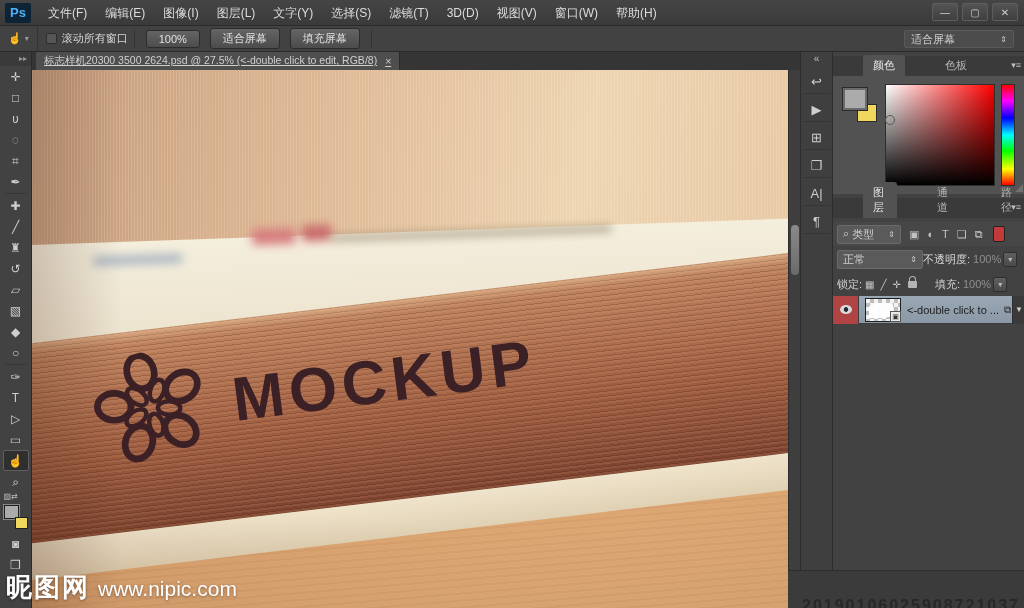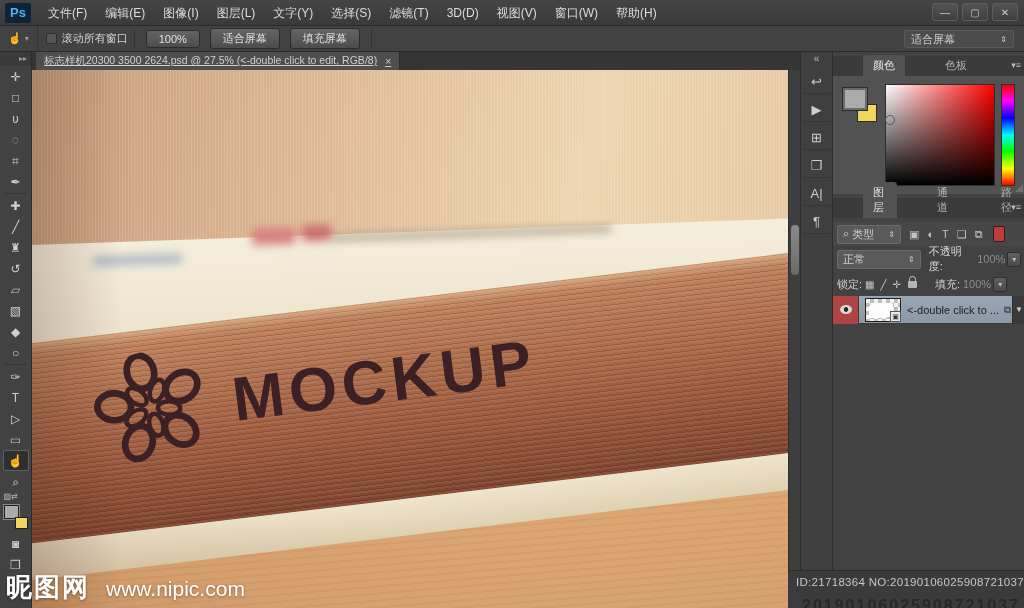"不透明度:" span { margin-left: 8px -> 0 }
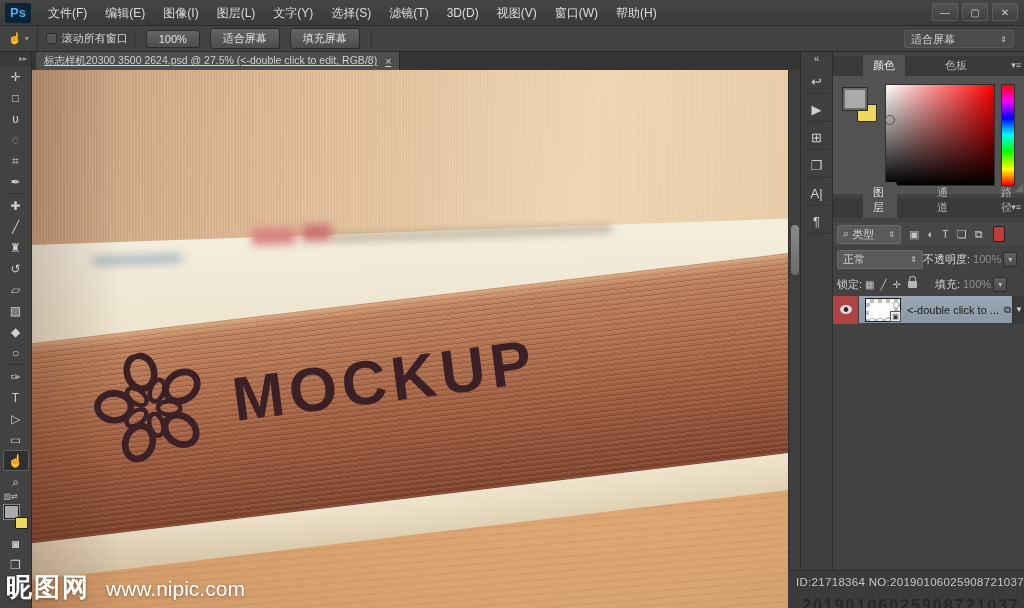"昵图网" .watermark { gap: 16px -> 8px }
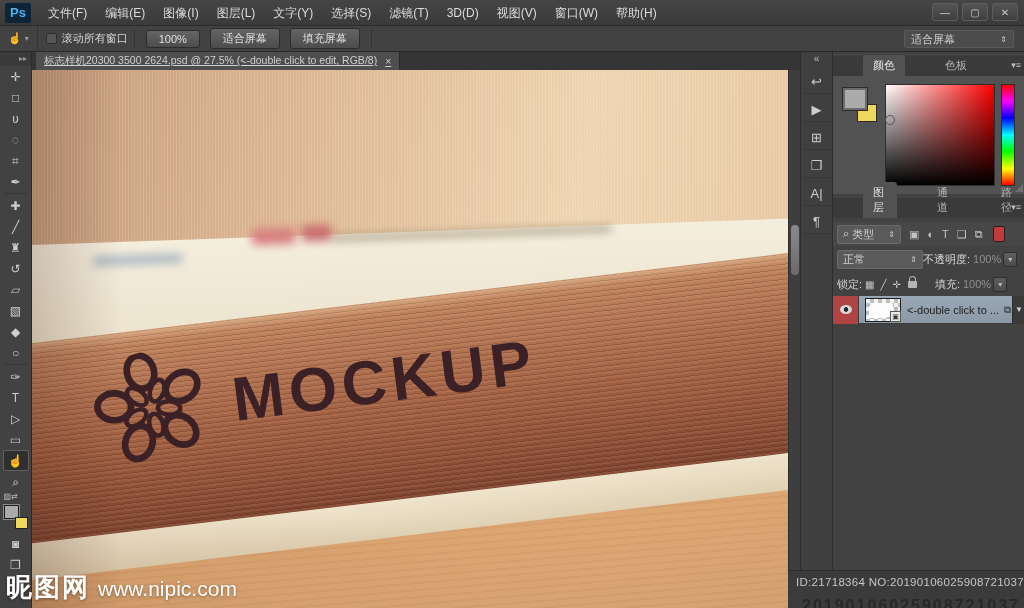"ID:21718364 NO:20190106025908721037" span.idtext { html: <span>ID:21718364 NO:20190106025908721037</span> -> none }
